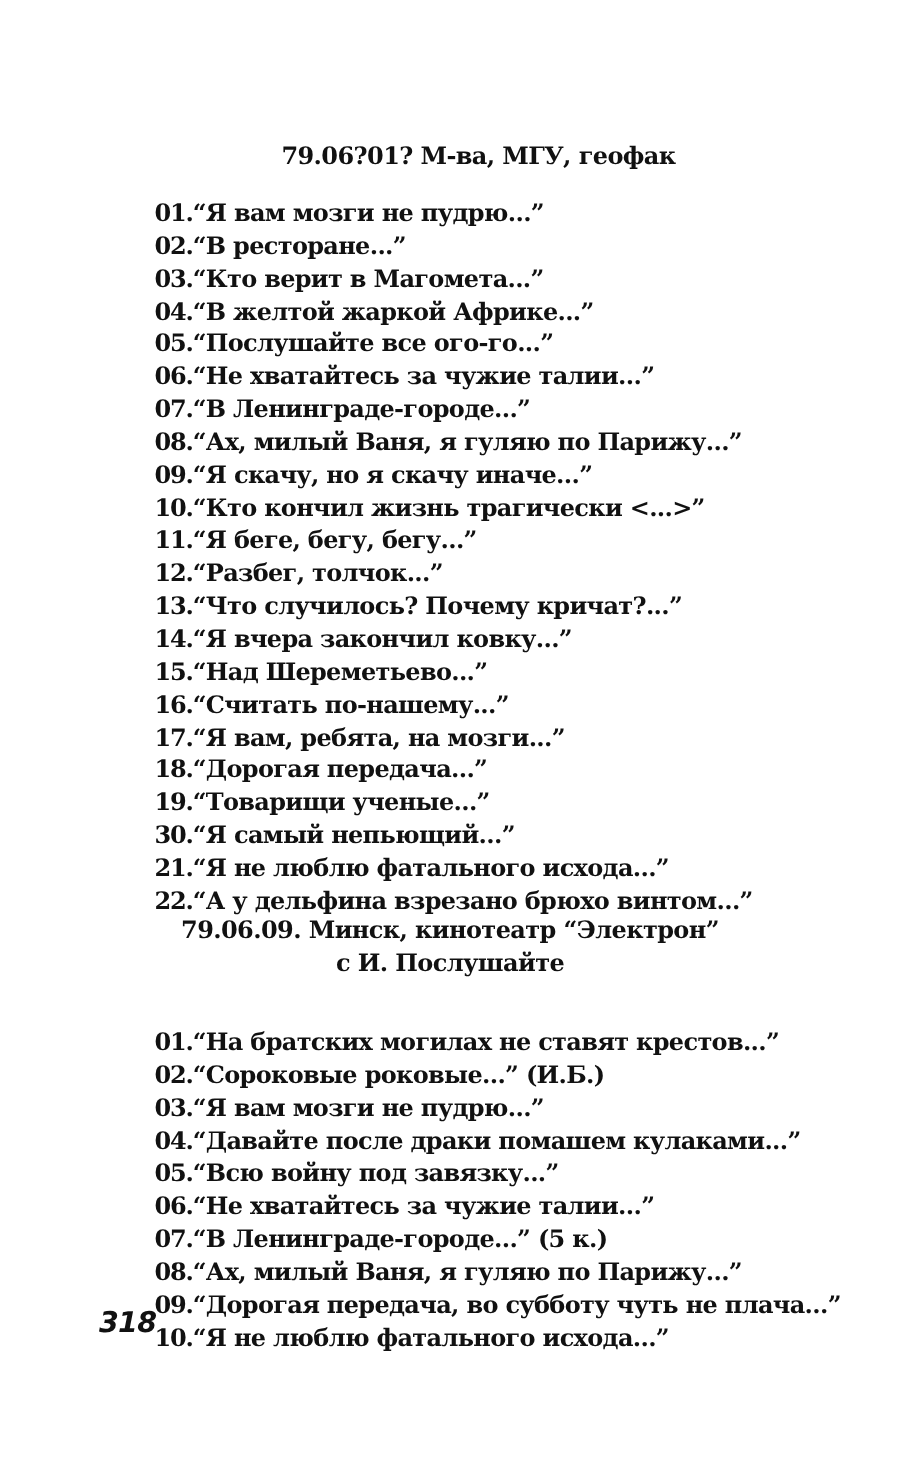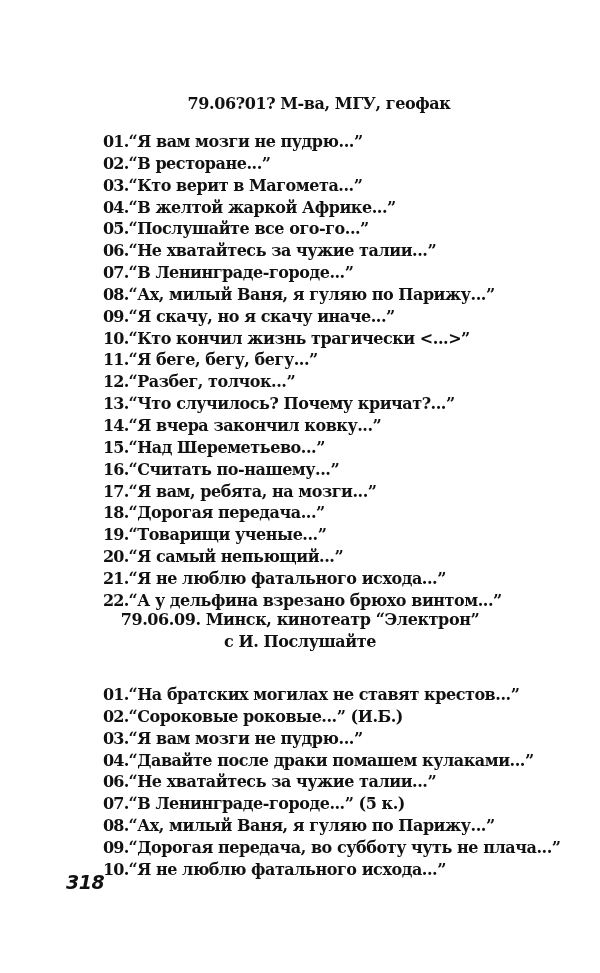"20." span.num { text: 20 -> 30 }
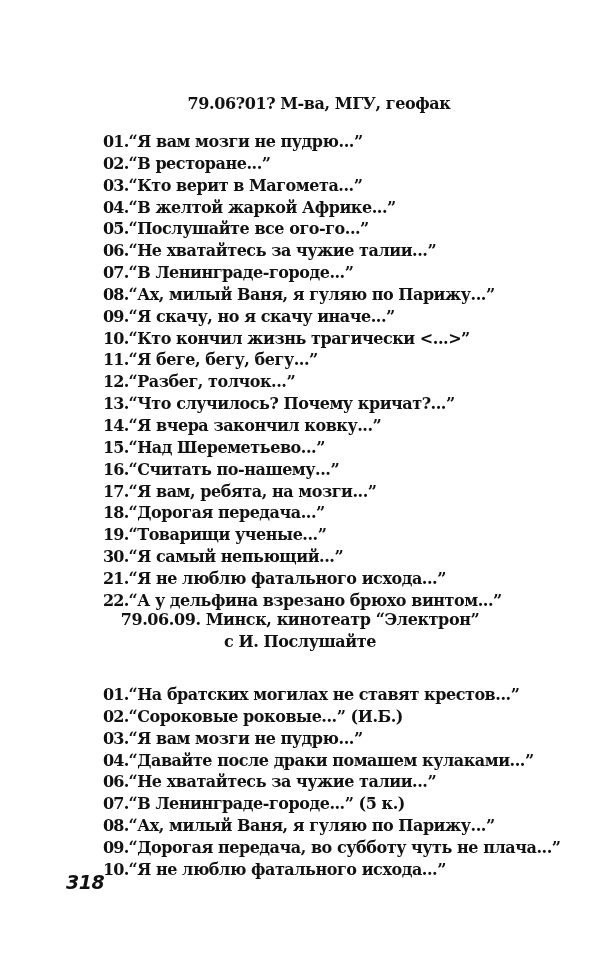"05.“Всю войну под завязку...”" li { html: none -> <li><span>05.</span><span>“Всю войну под завязку...”</span></li> }
